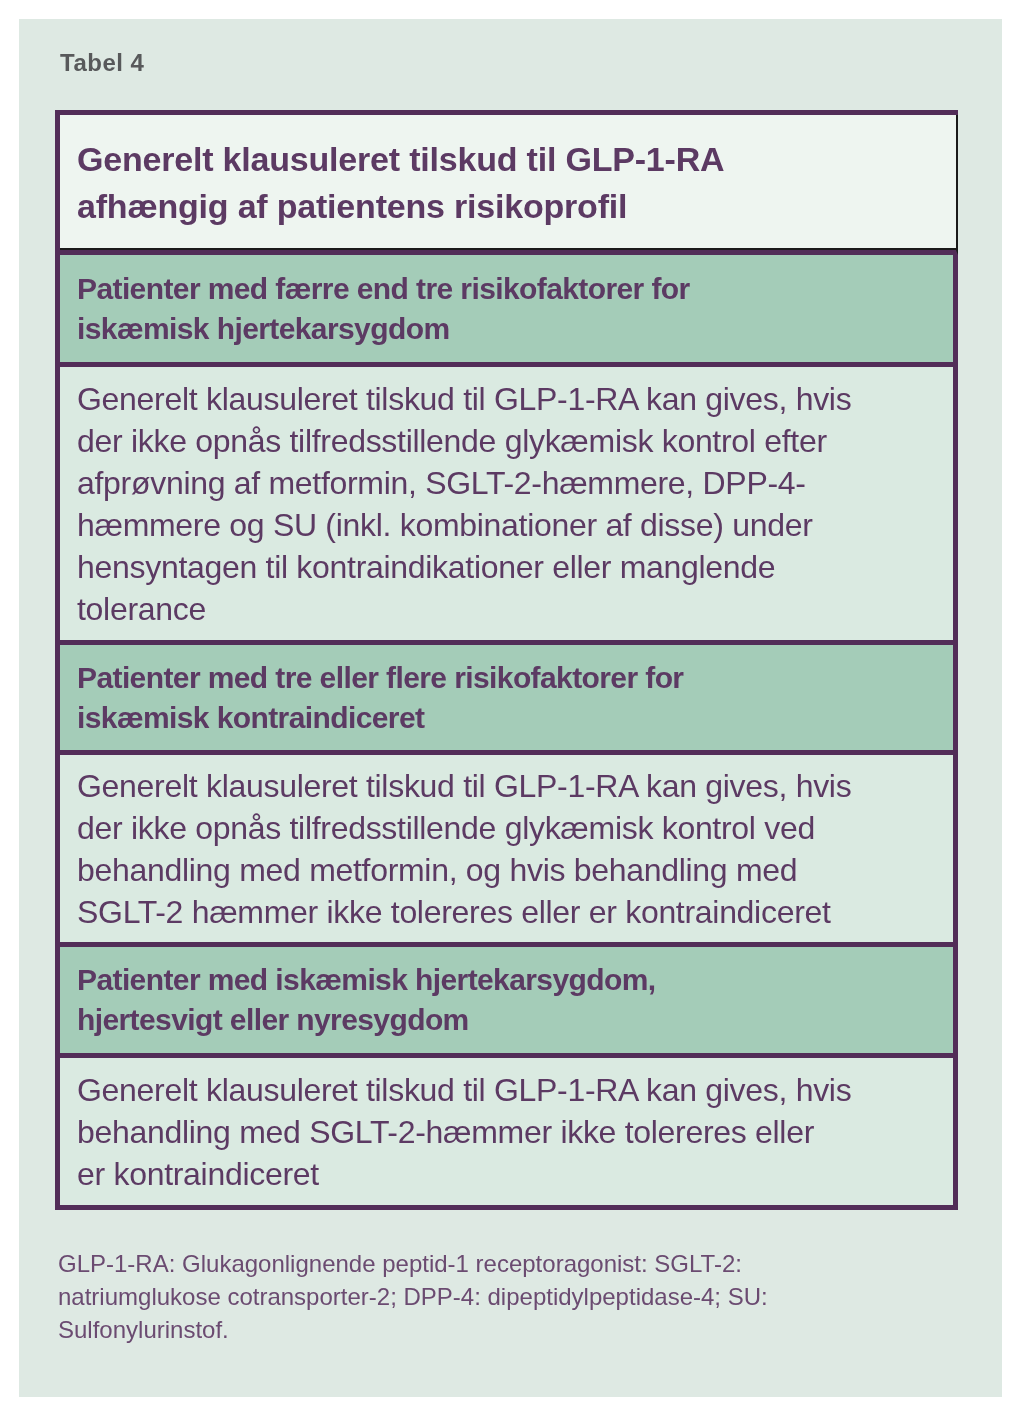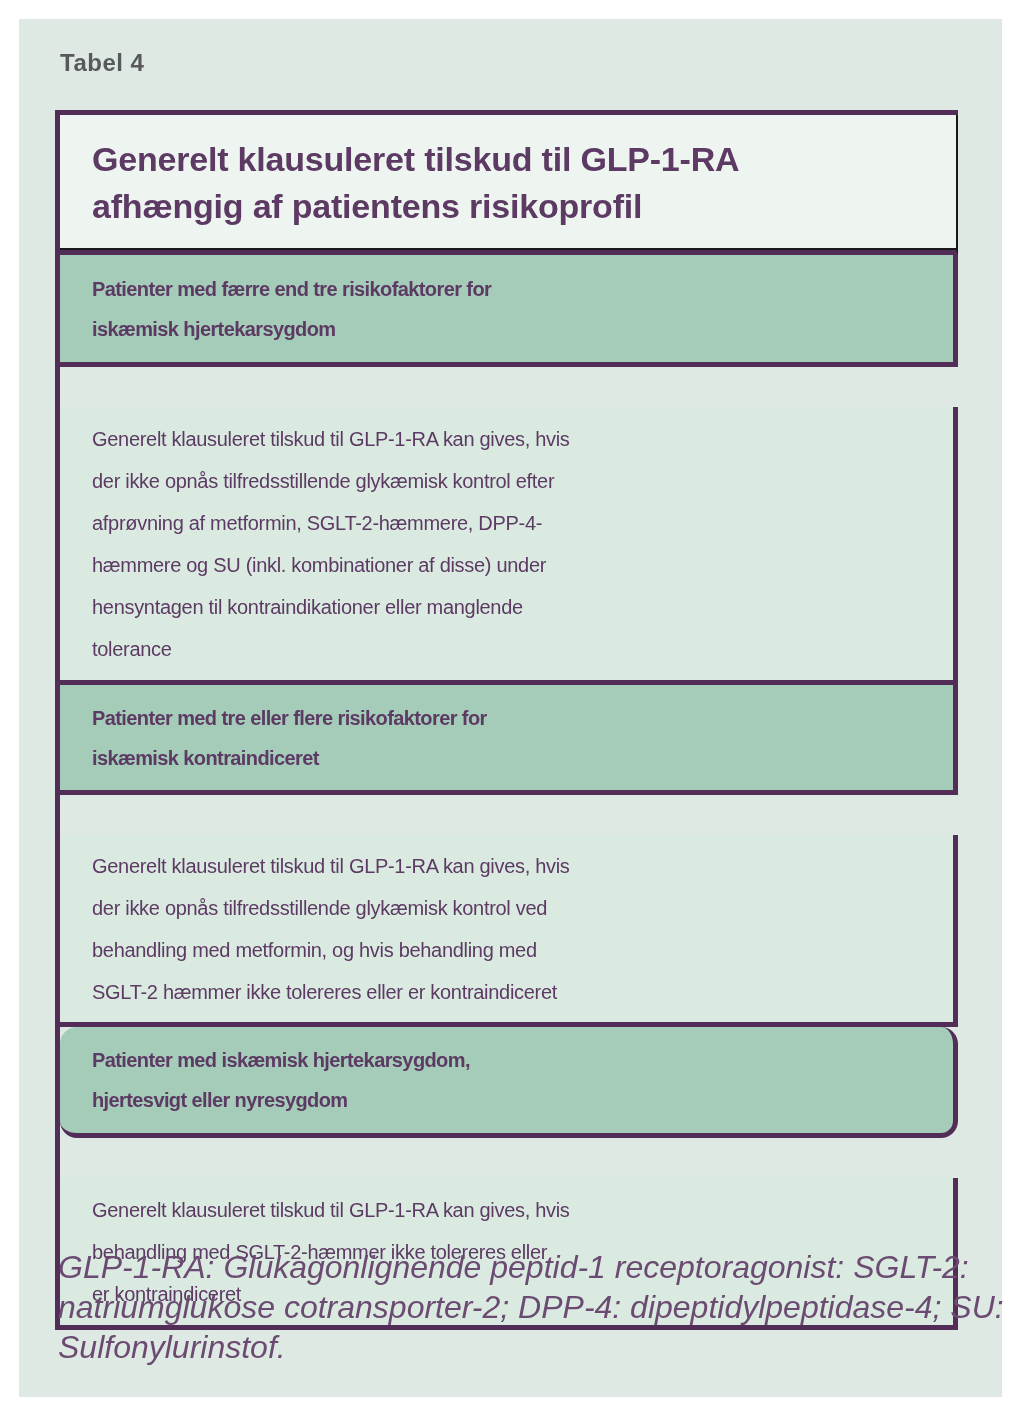"Generelt klausuleret tilskud til" .row { padding: 0 32px -> 0 17px }
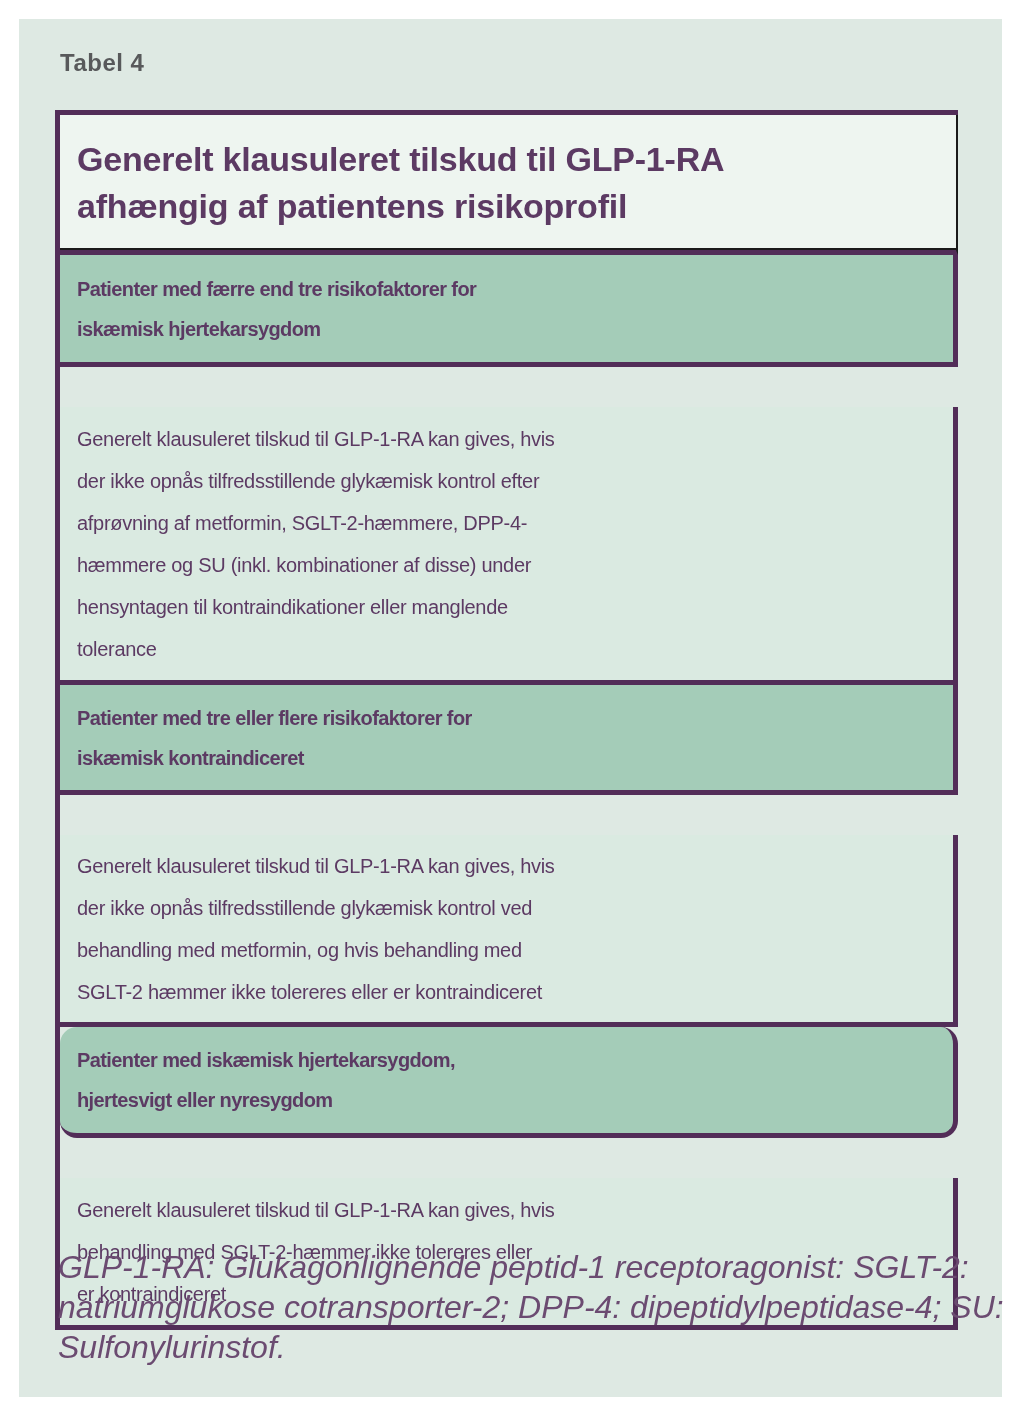"Patienter med færre end tre" .sec-header { font-size: 20px -> 30px }
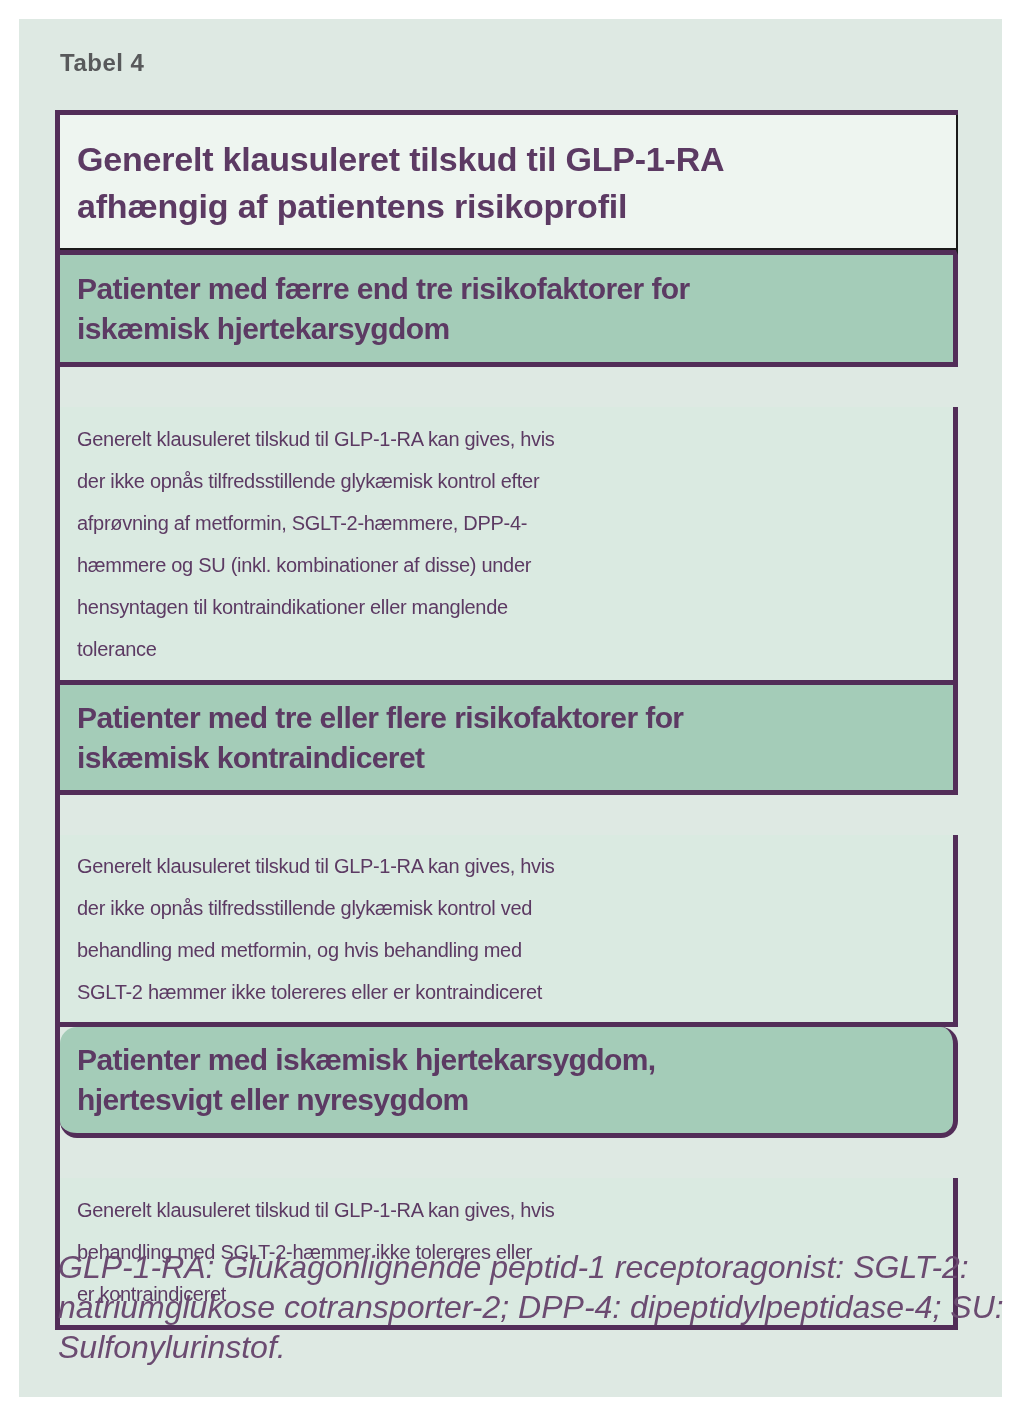"Generelt klausuleret tilskud til GLP-1-RA kan" .sec-body { font-size: 20px -> 32px; margin-top: 40px -> none }
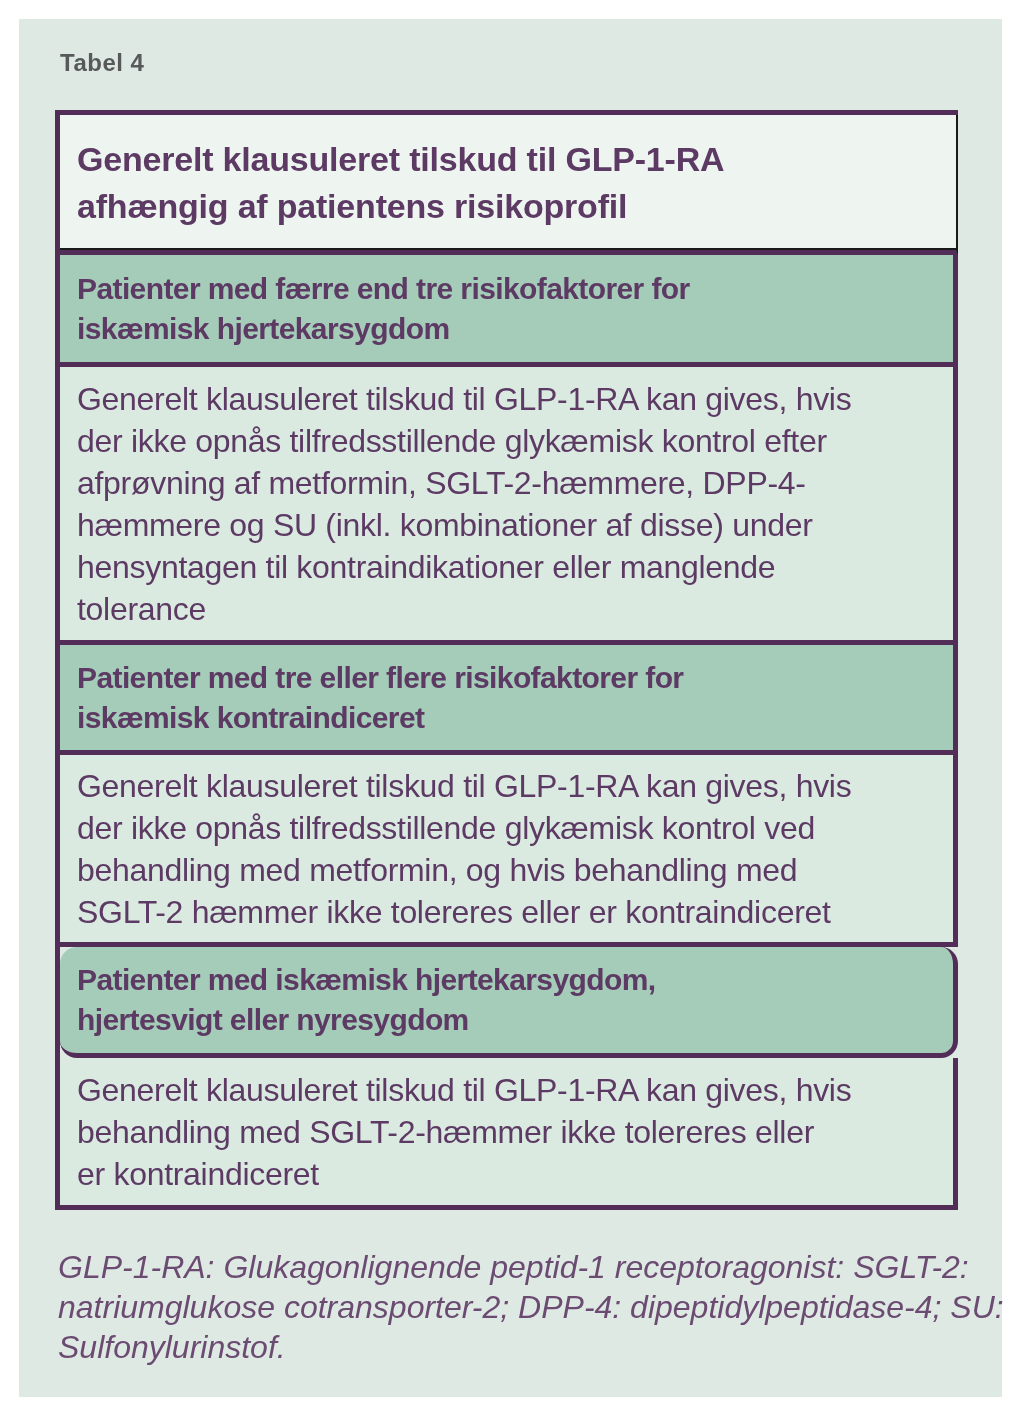"Patienter med iskæmisk hjertekarsygdom," .r-g3 { border-radius: 17px -> none }
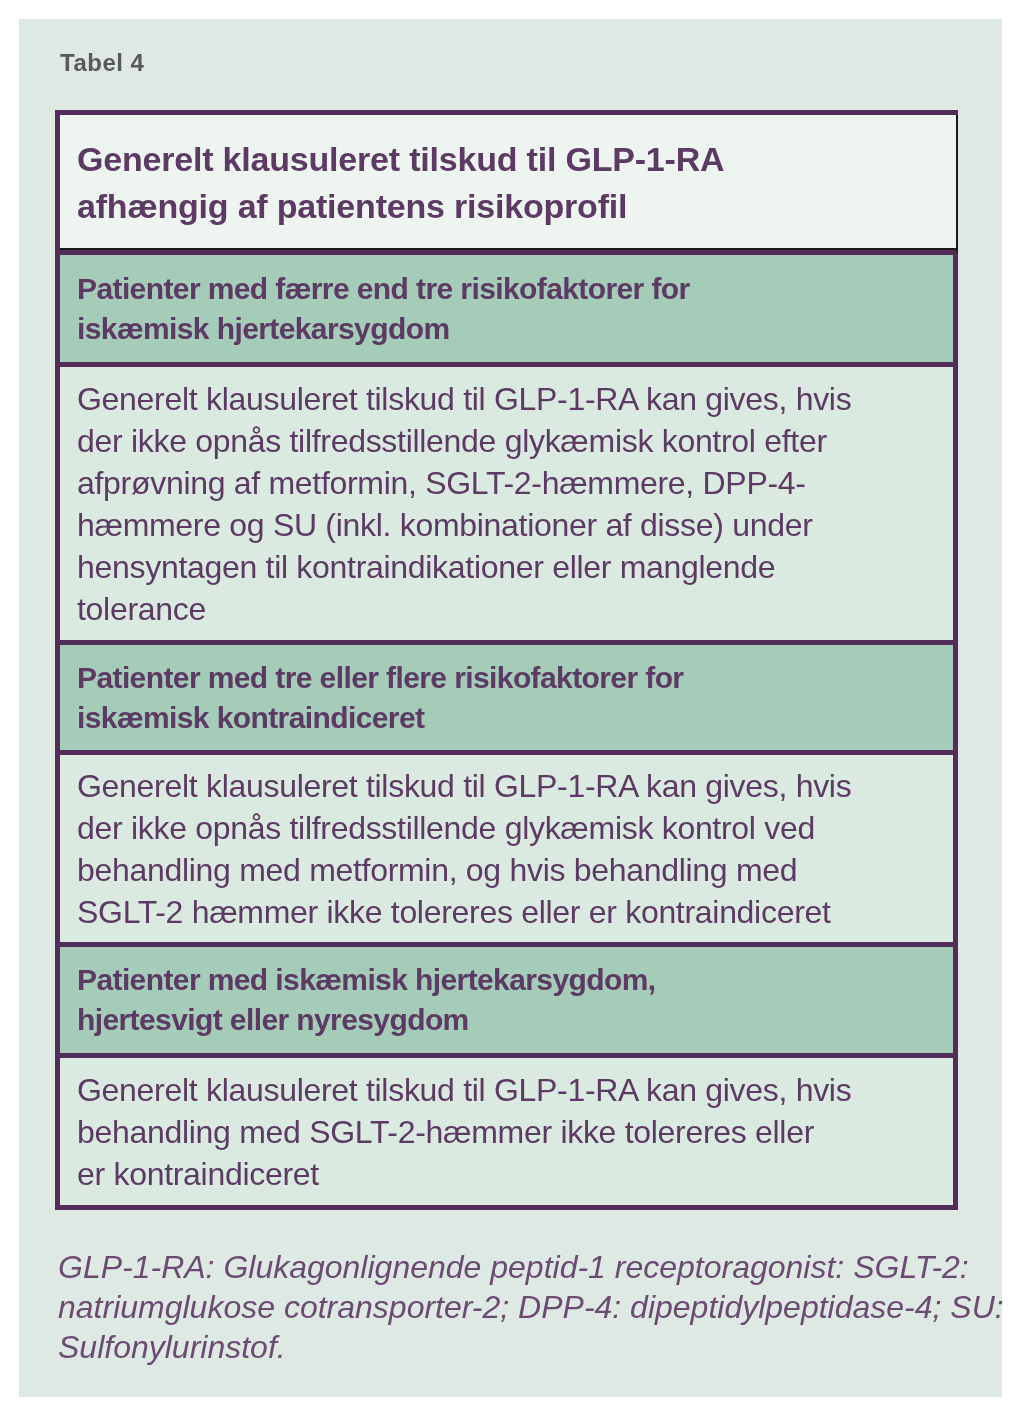"GLP-1-RA: Glukagonlignende peptid-1" .footnote { font-size: 32px -> 24px; font-style: italic -> none; line-height: 40px -> 33px }
